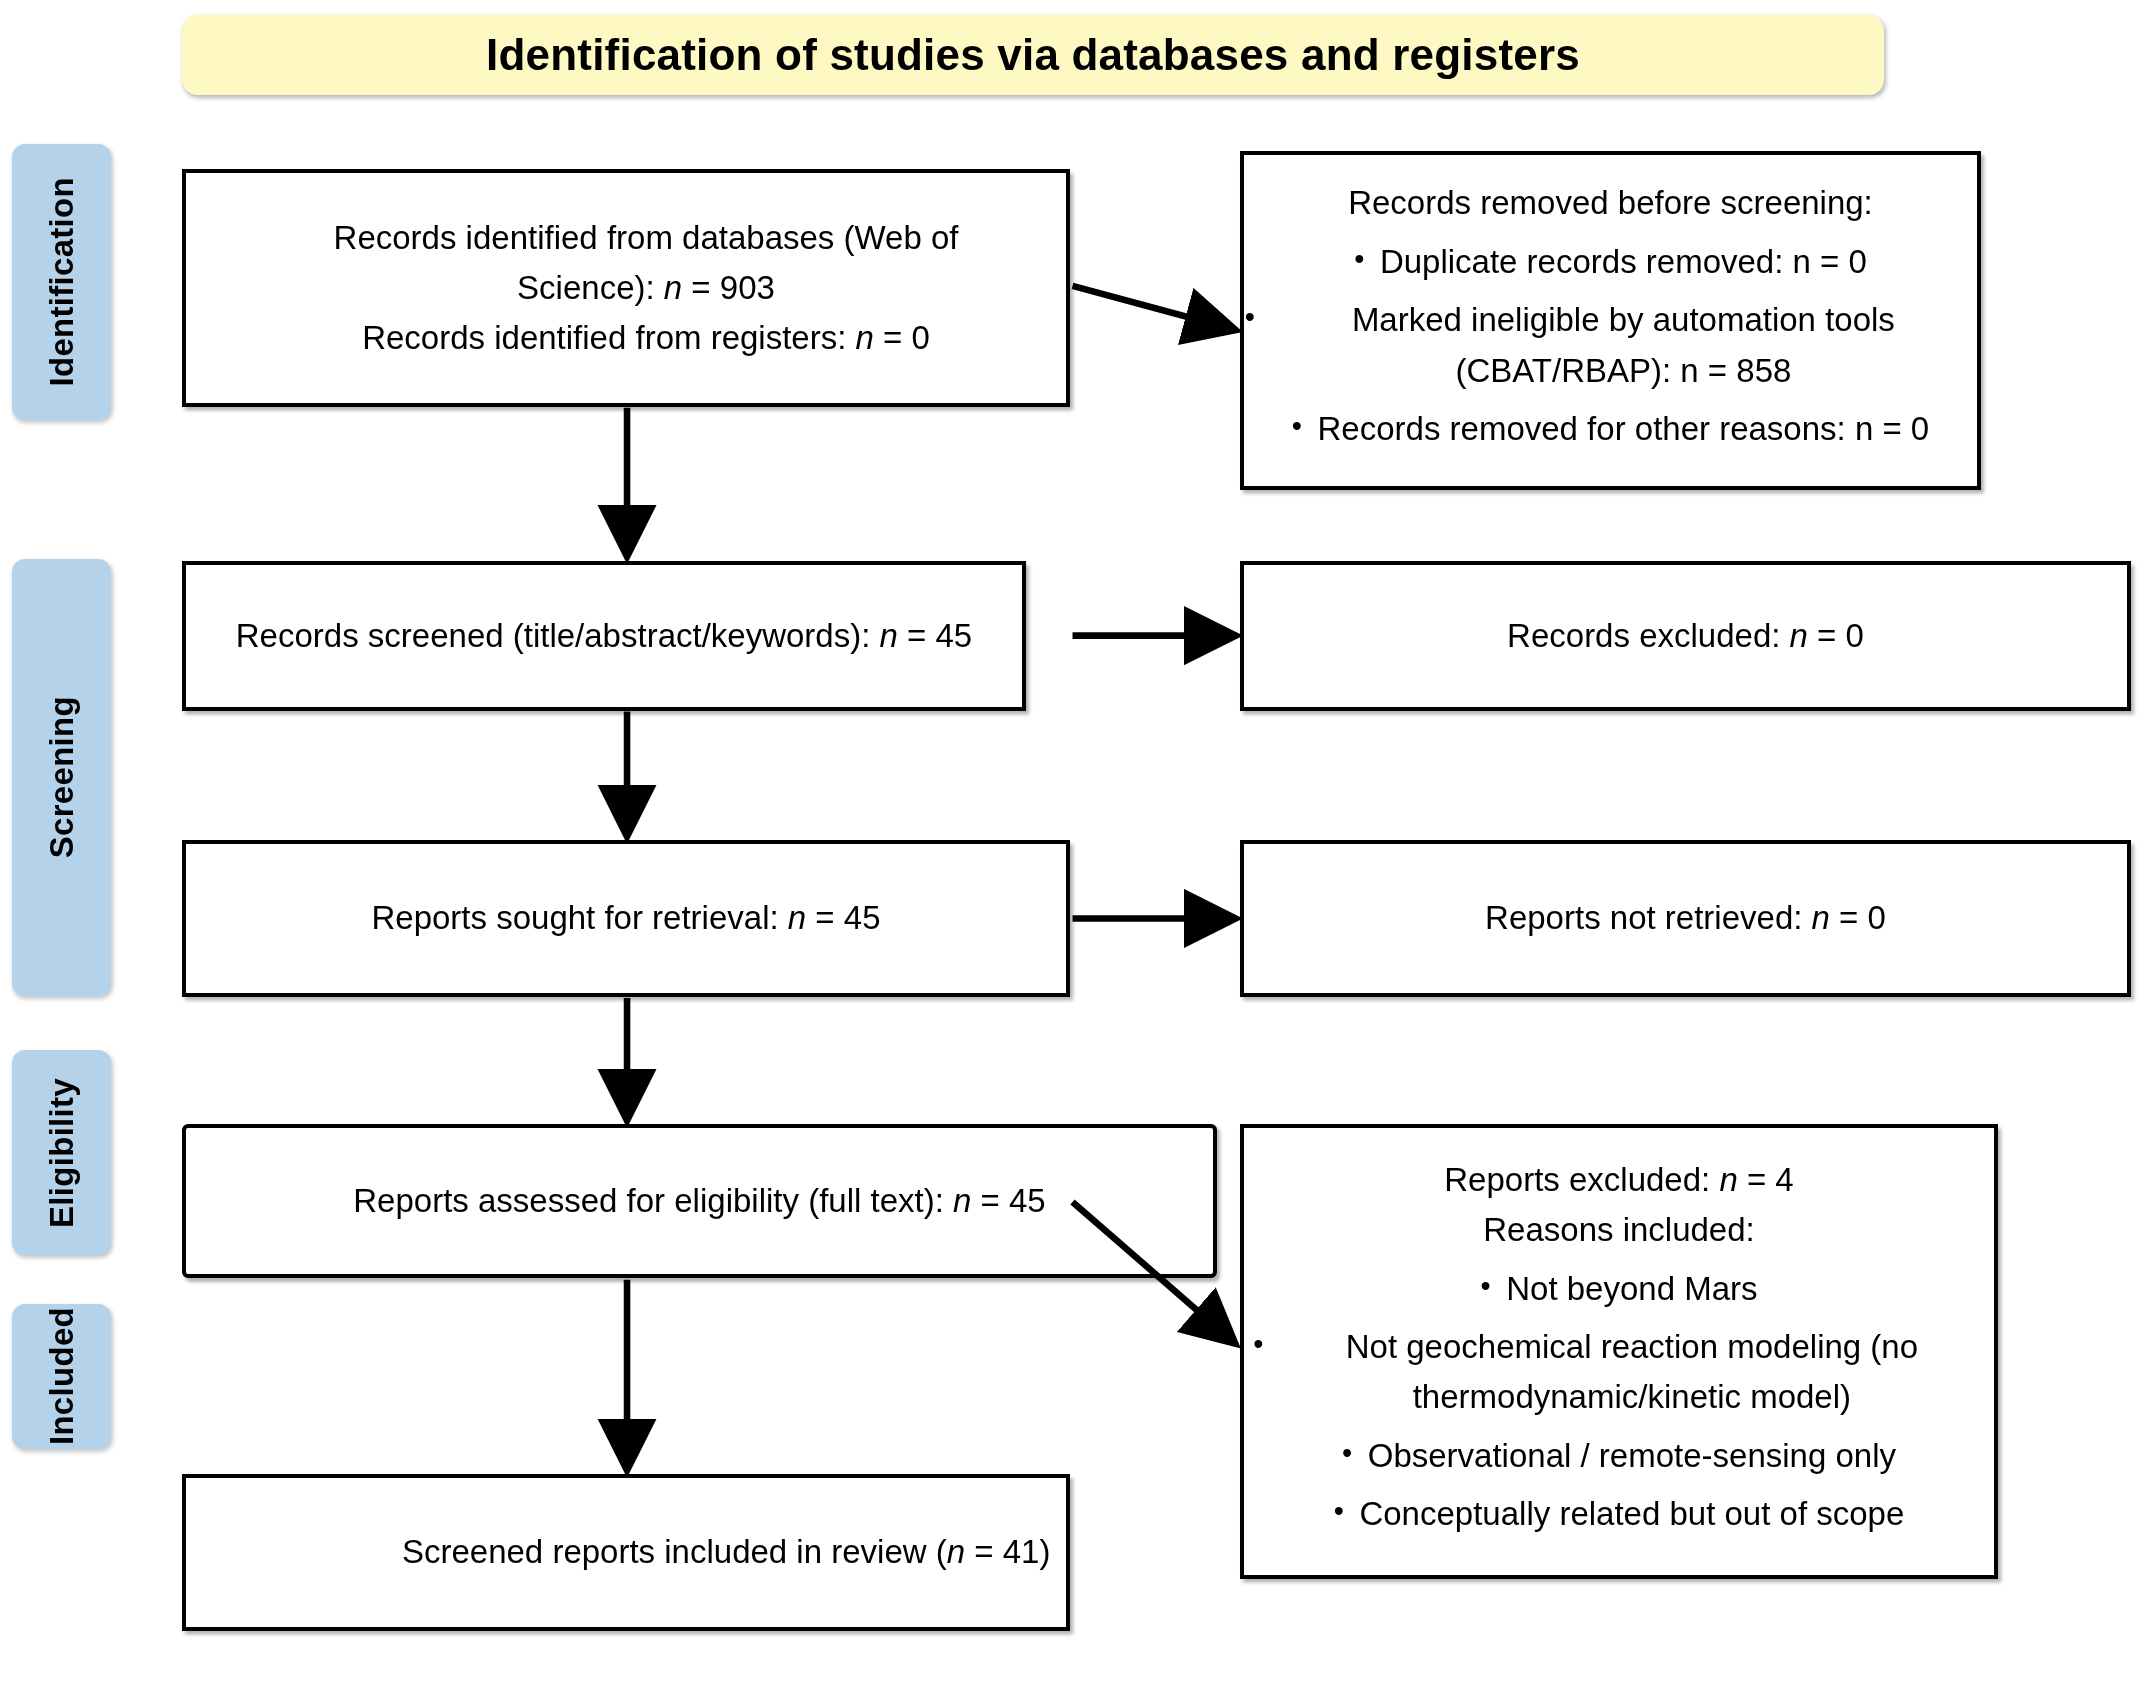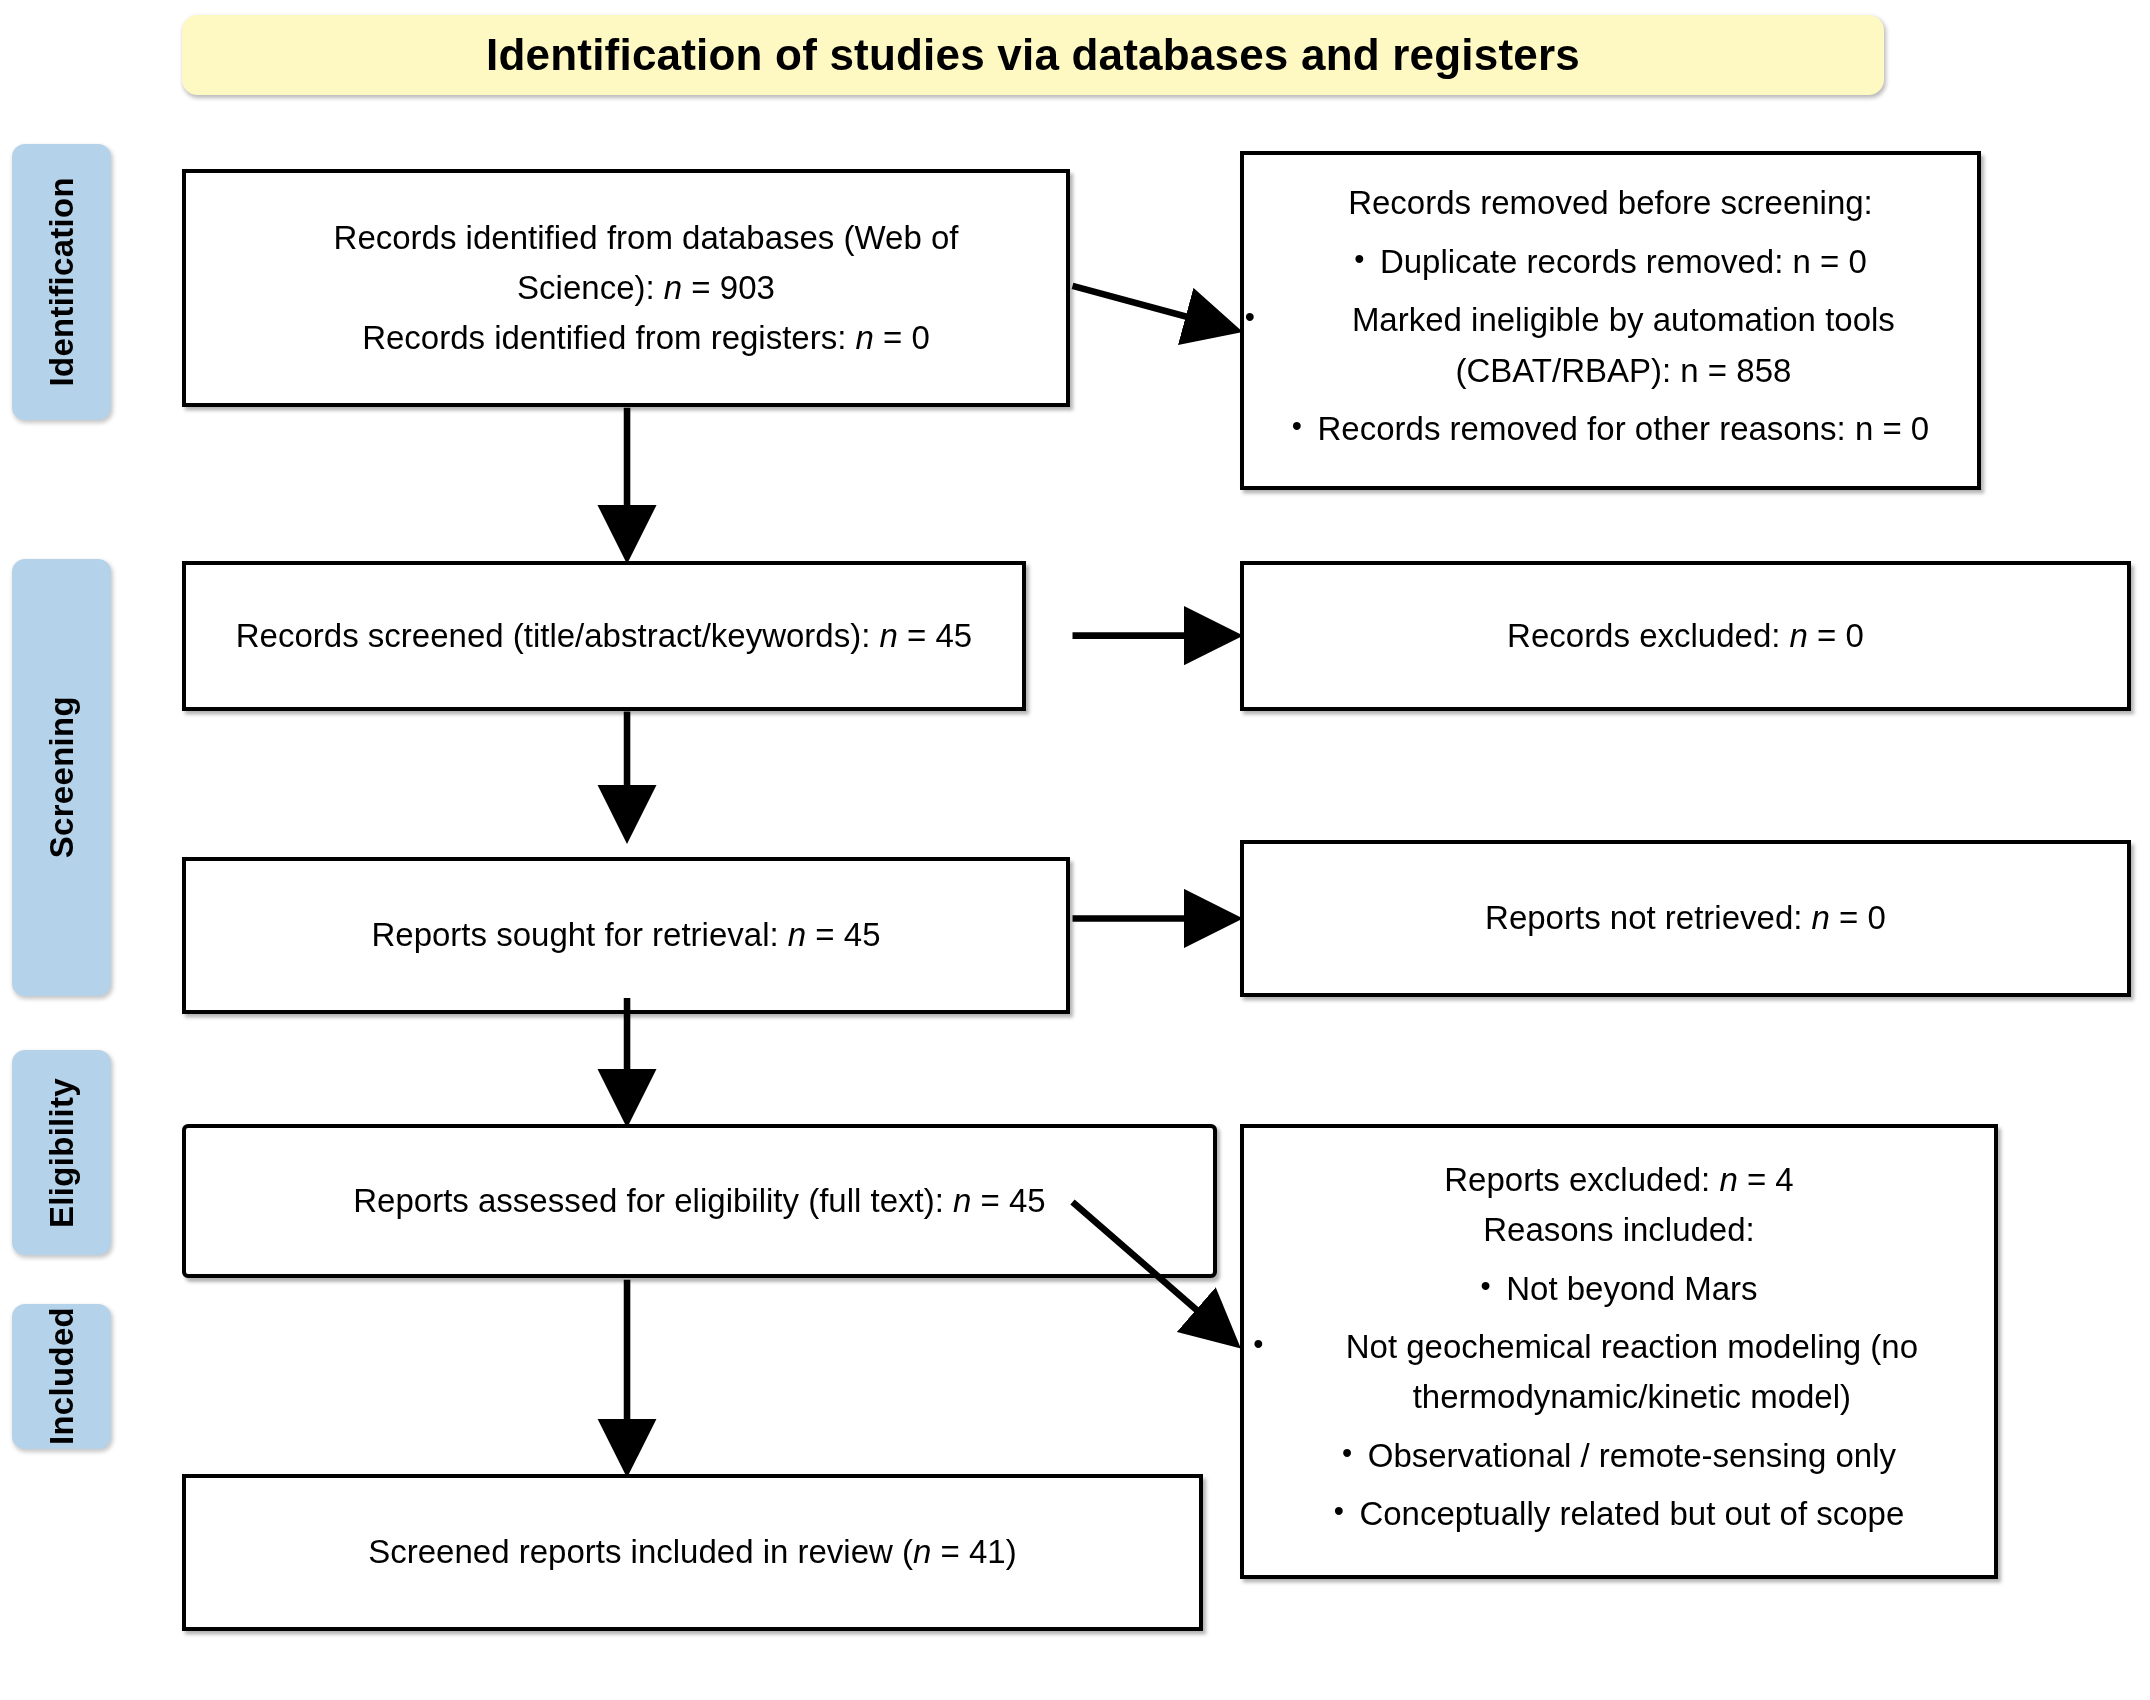"Reports sought for retrieval: n" #box-sought { margin-top: 17px -> none }
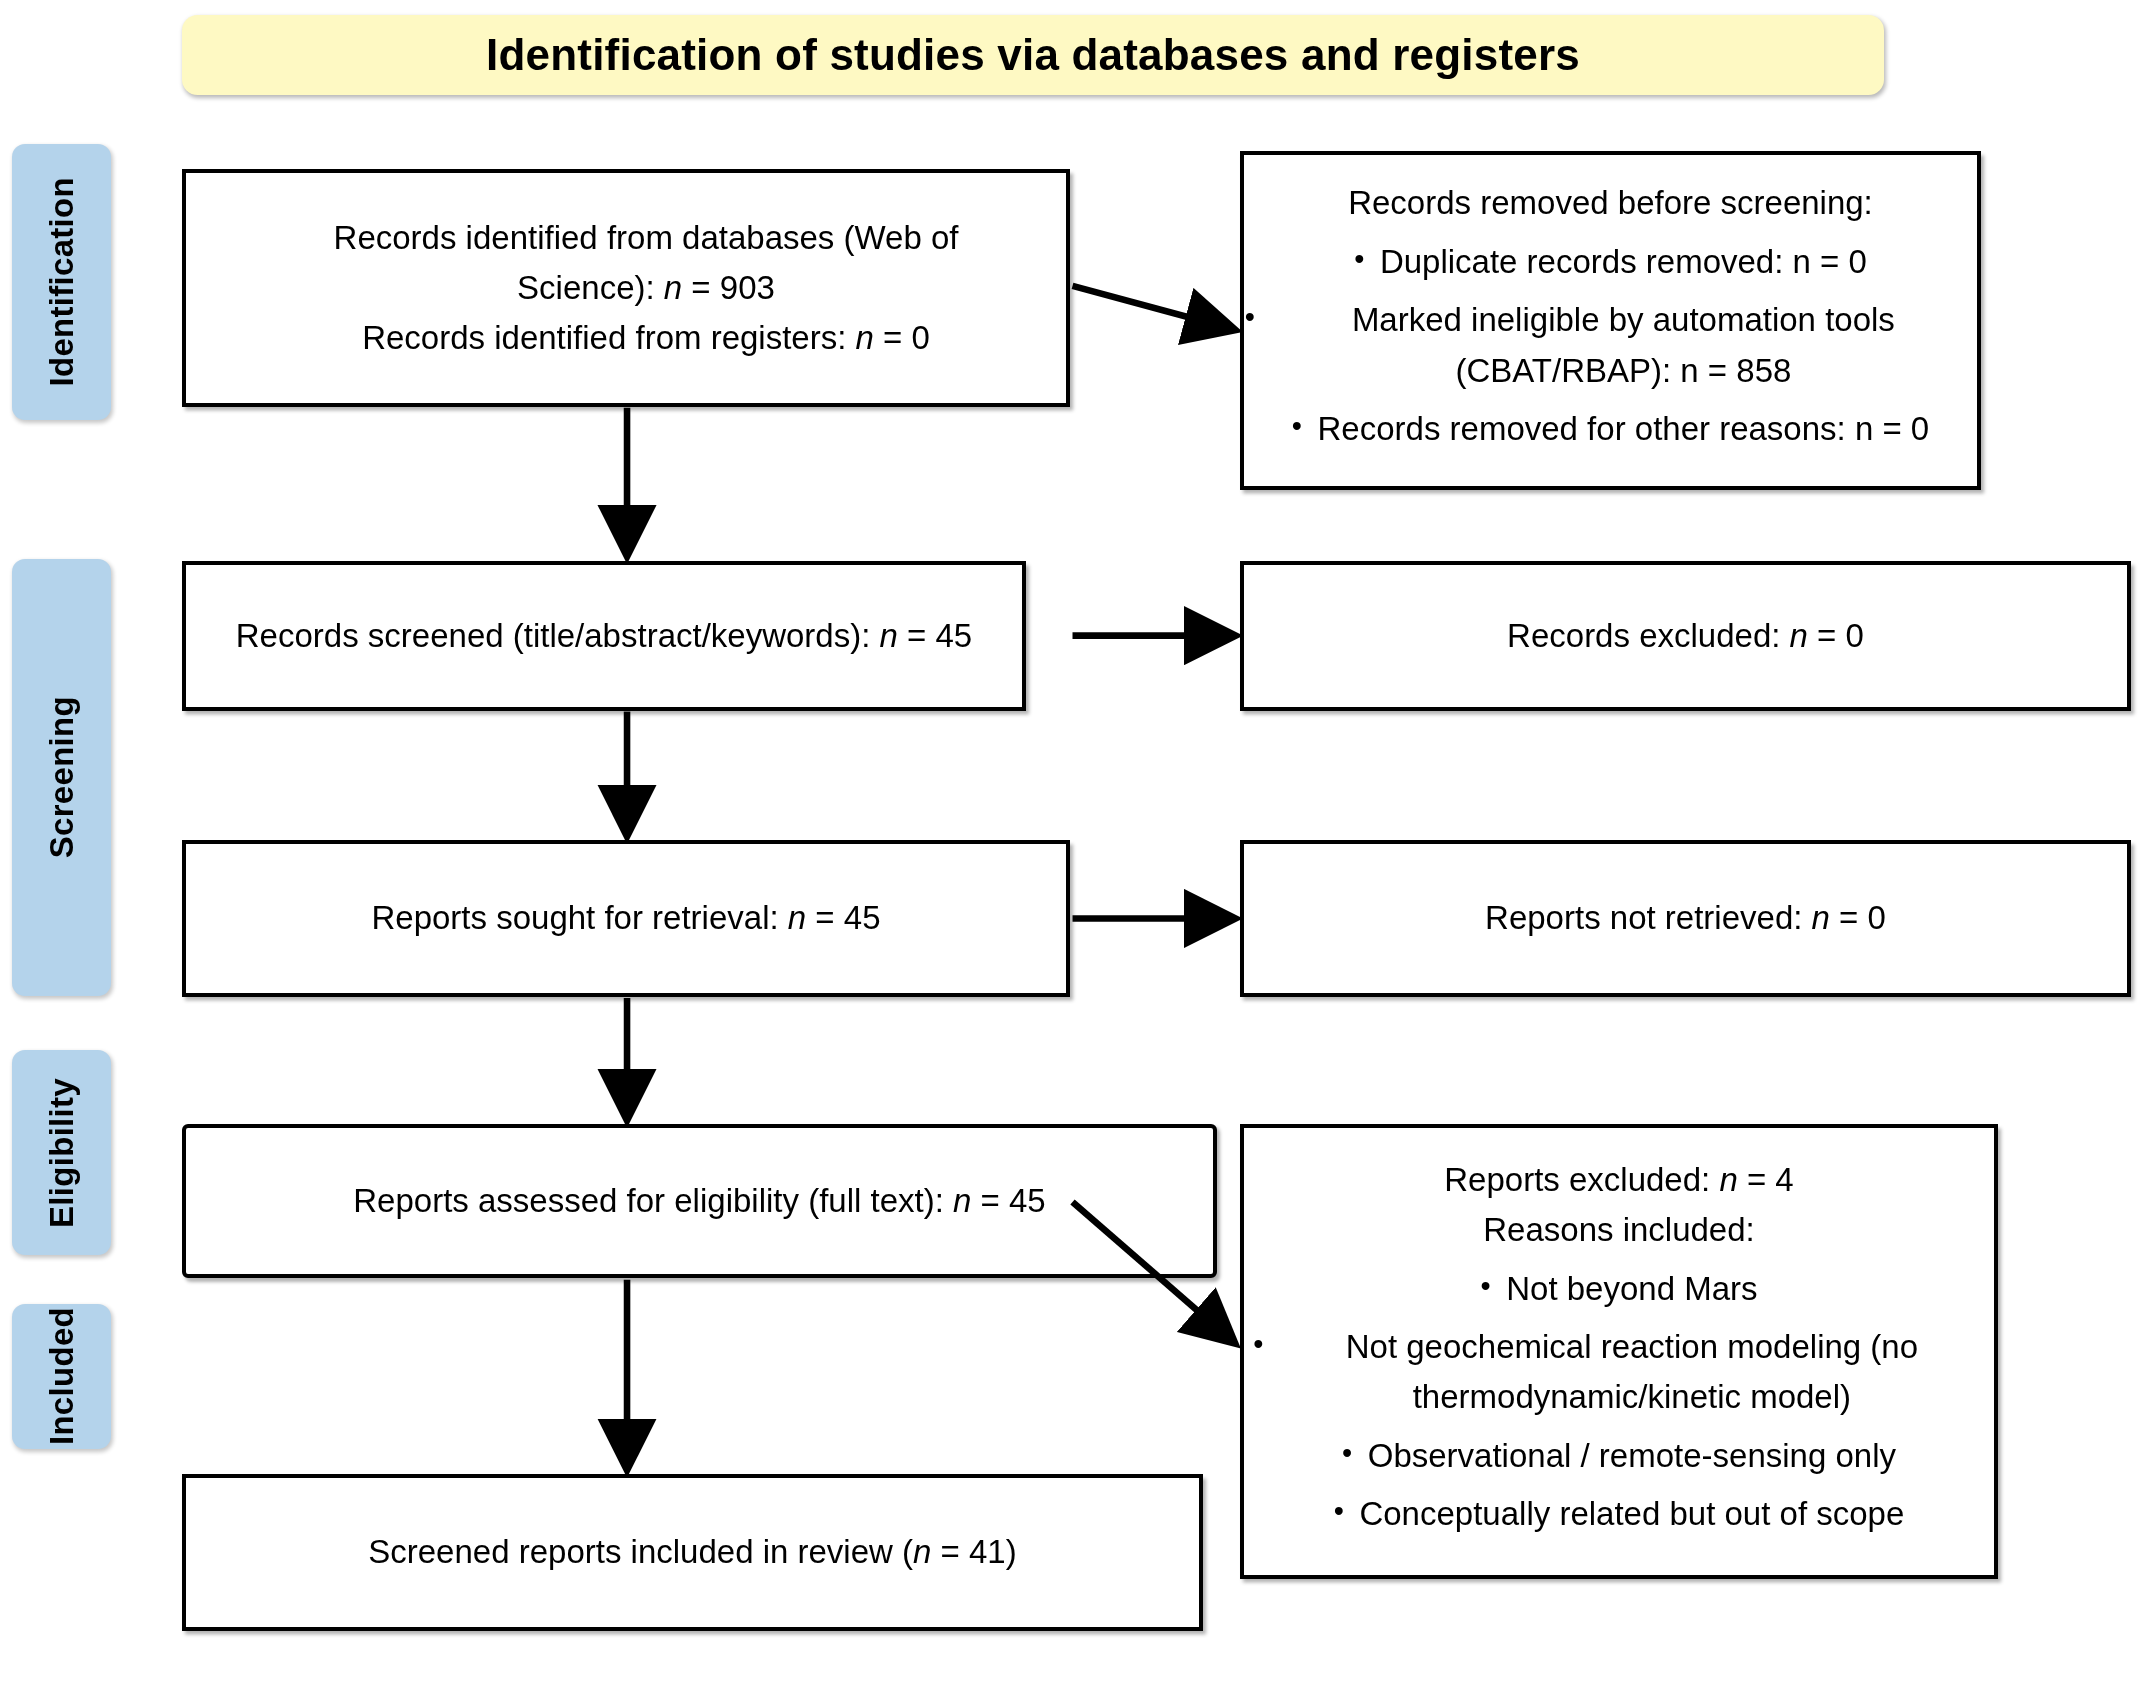"Screened reports included in review" #box-included { align-items: none -> flex-end; width: 1021px -> 888px }
